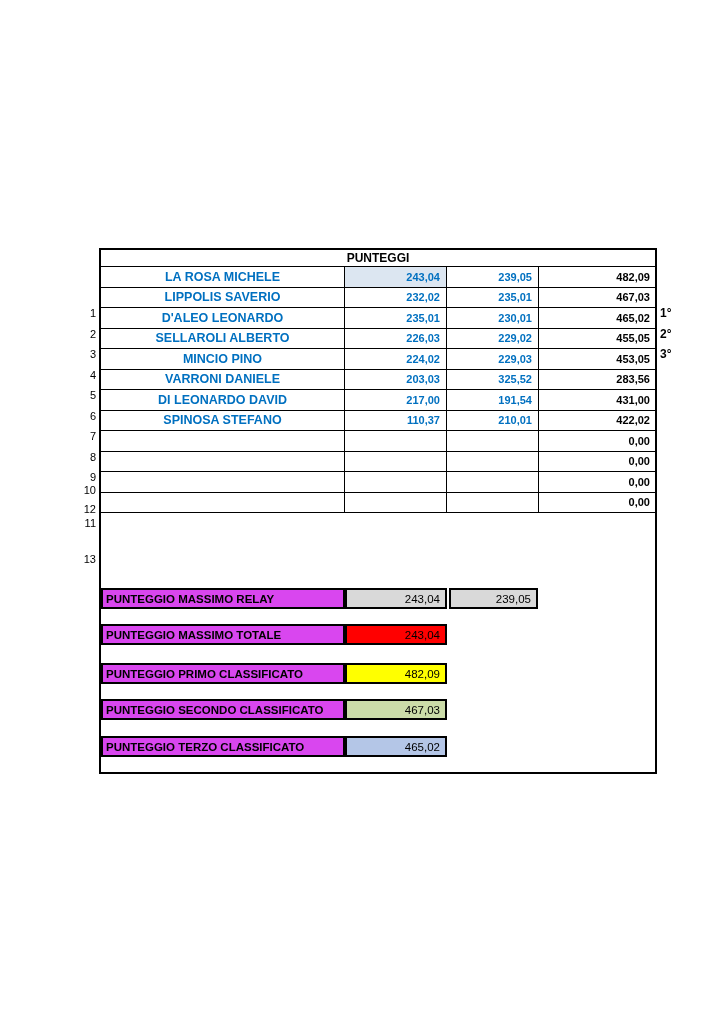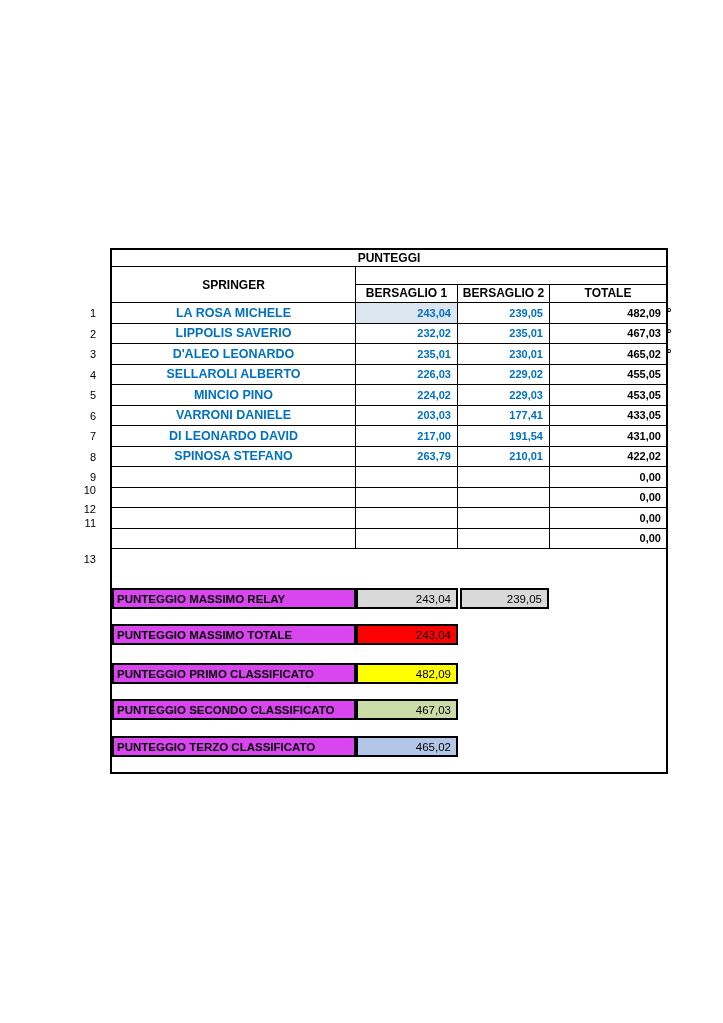"PUNTEGGI" .outer-box { left: 110px -> 99px }
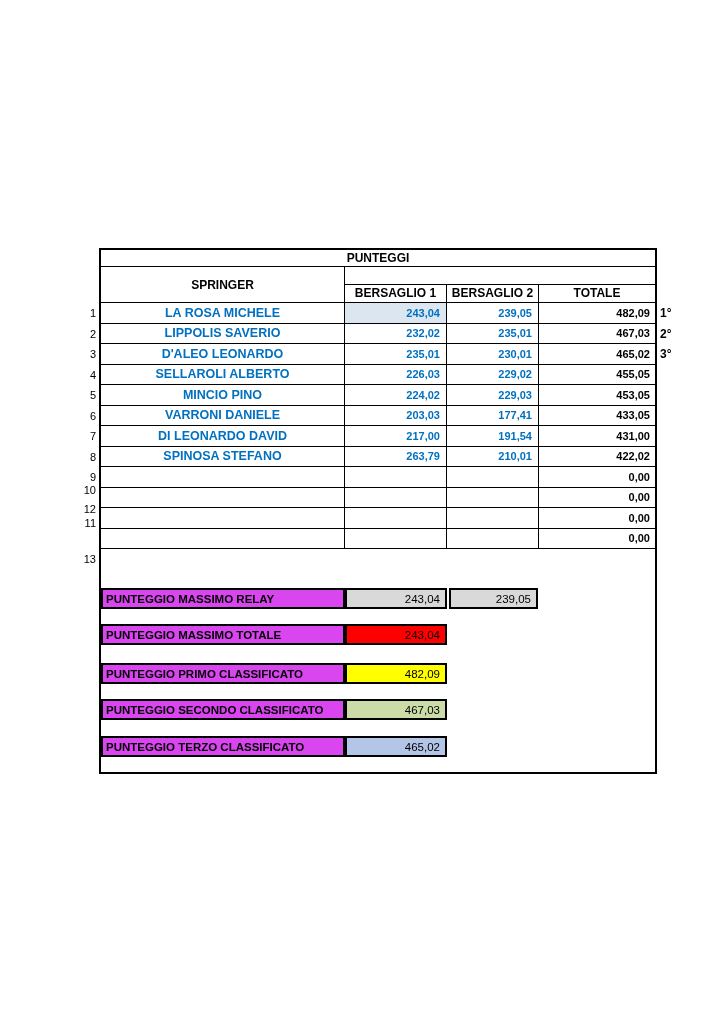"SPRINGER" div.header-zone { html: <div> <div>SPRINGER</div> <div> <div></div> <div> <div>BERSAGLIO 1</div> <div>BERSAGLIO 2</div> <div>TOTALE</div> </div> </div> </div> -> none }
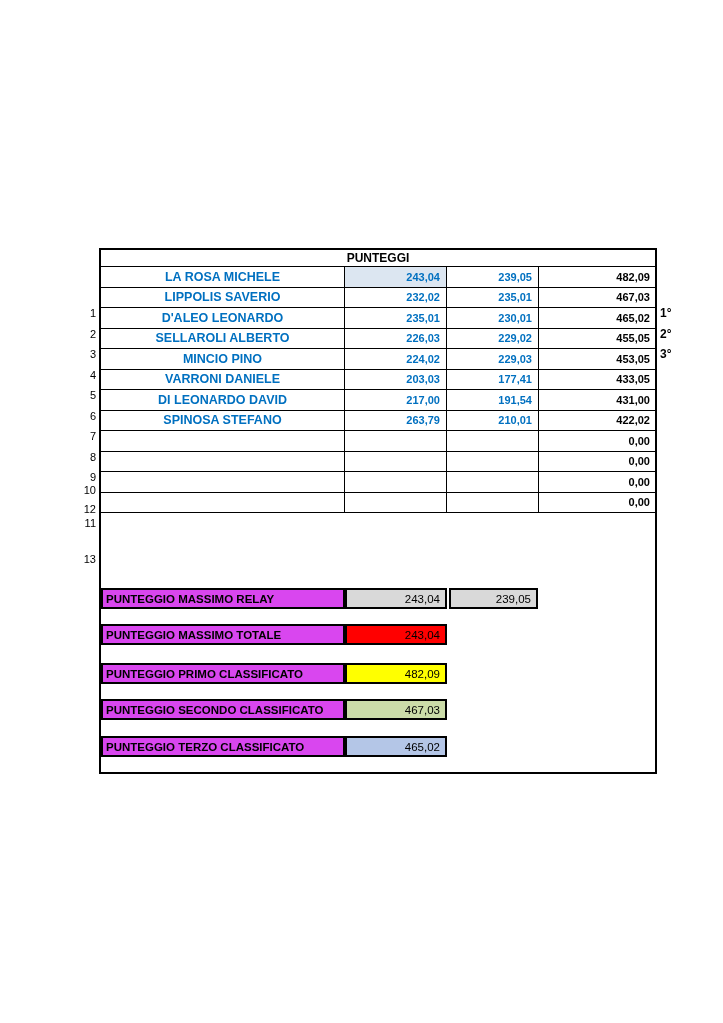"177,41" div.c { text: 177,41 -> 325,52 }
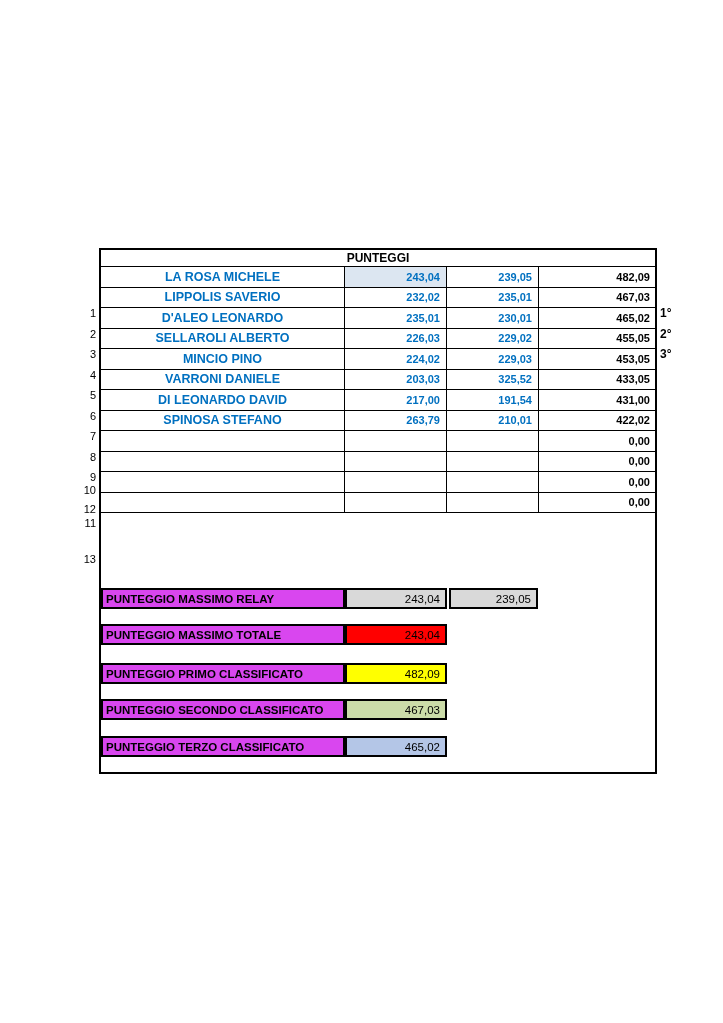"433,05" div.c { text: 433,05 -> 283,56 }
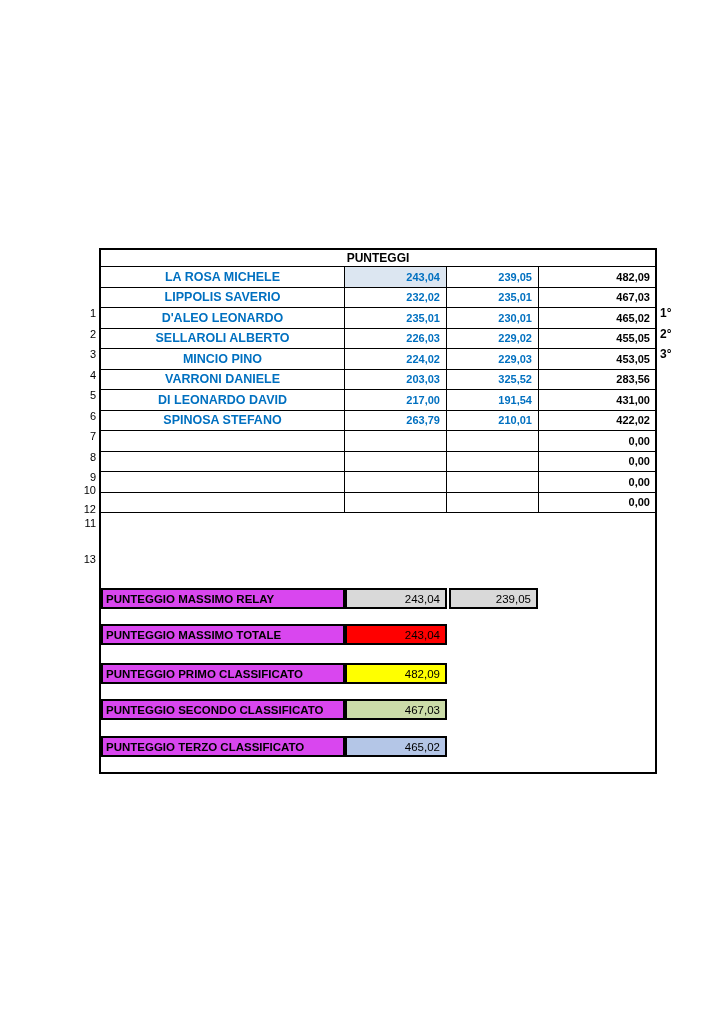"263,79" div.c { text: 263,79 -> 110,37 }
